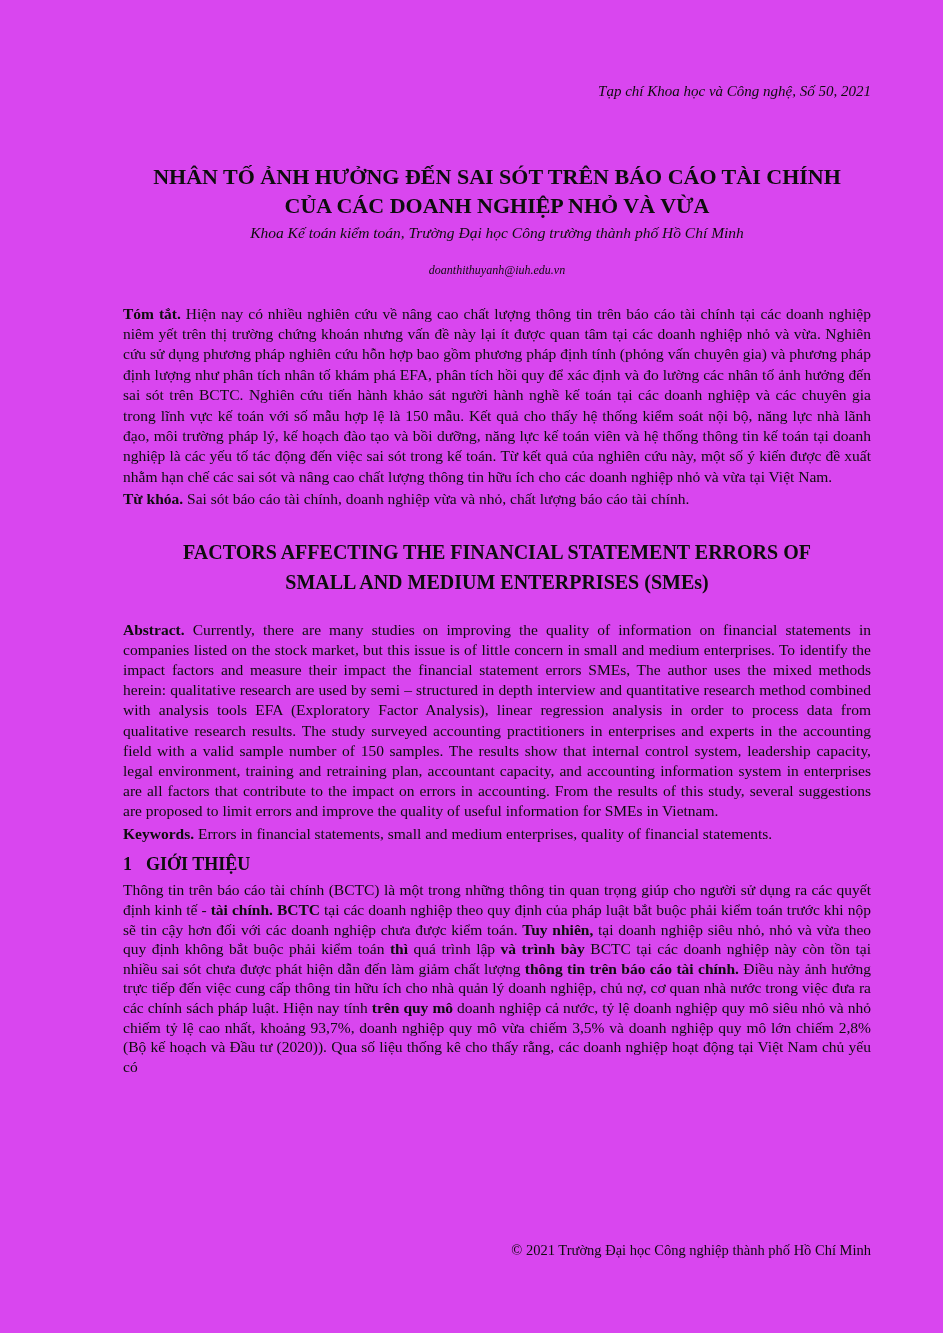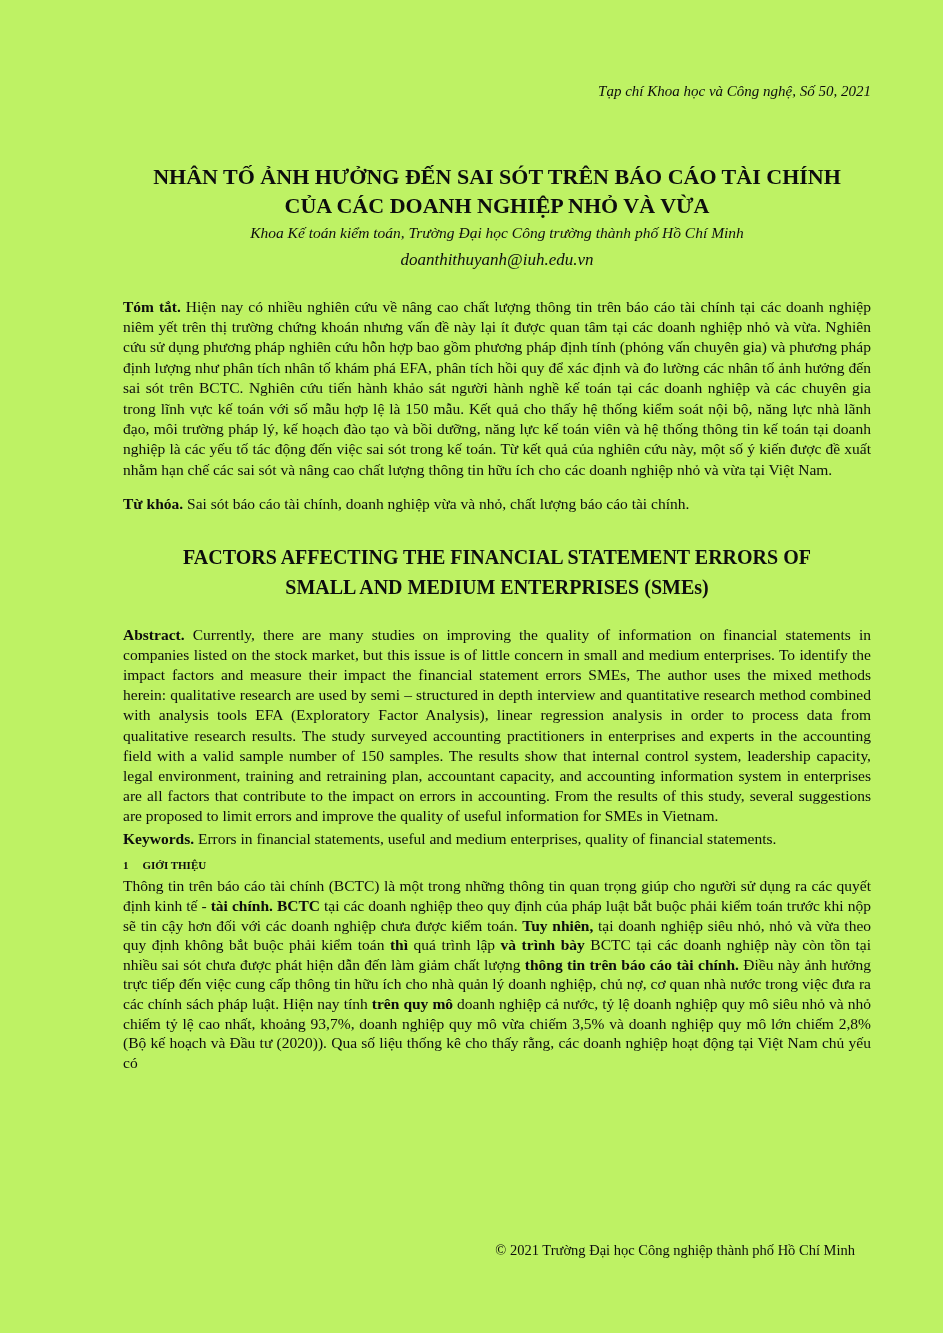"Tạp chí Khoa học và" .page { background: #bef264 -> #d946ef }
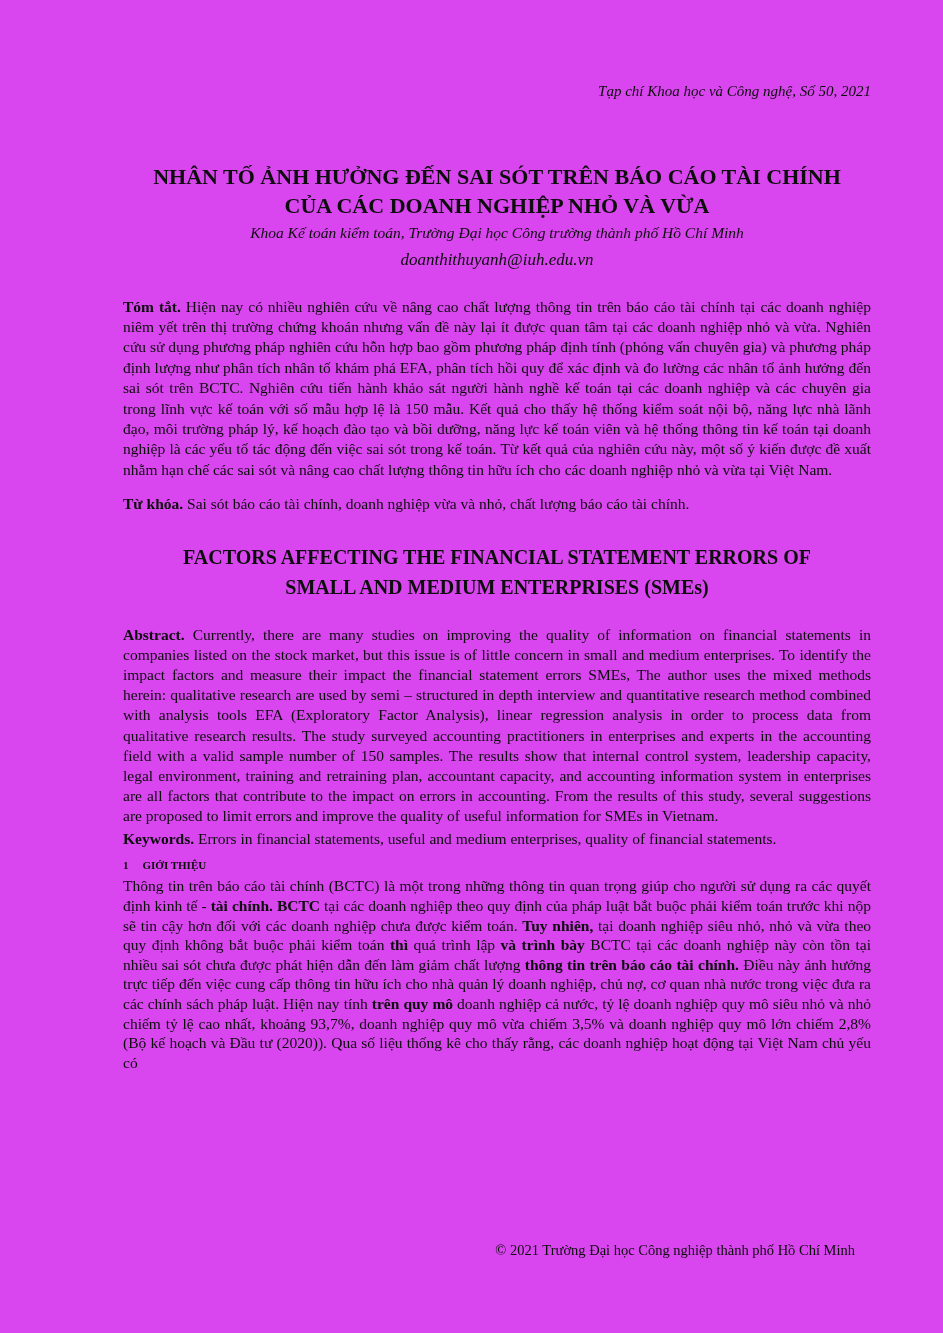"doanthithuyanh@iuh.edu.vn" .email { font-size: 17px -> 12px; margin-top: 4px -> 18px }
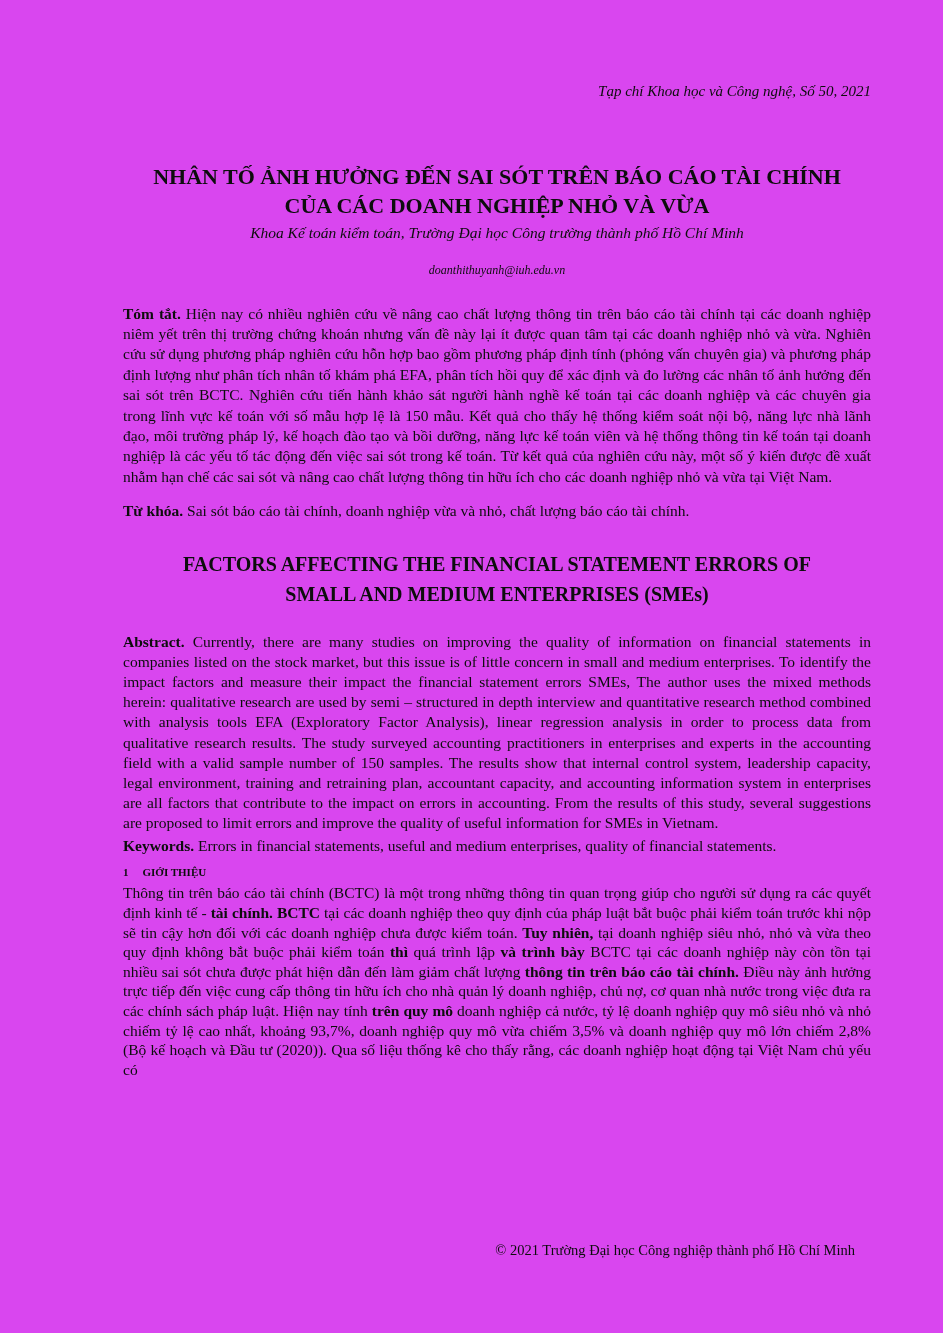"Từ khóa. Sai sót báo" .keywords-vi { margin-top: 14px -> 2px }
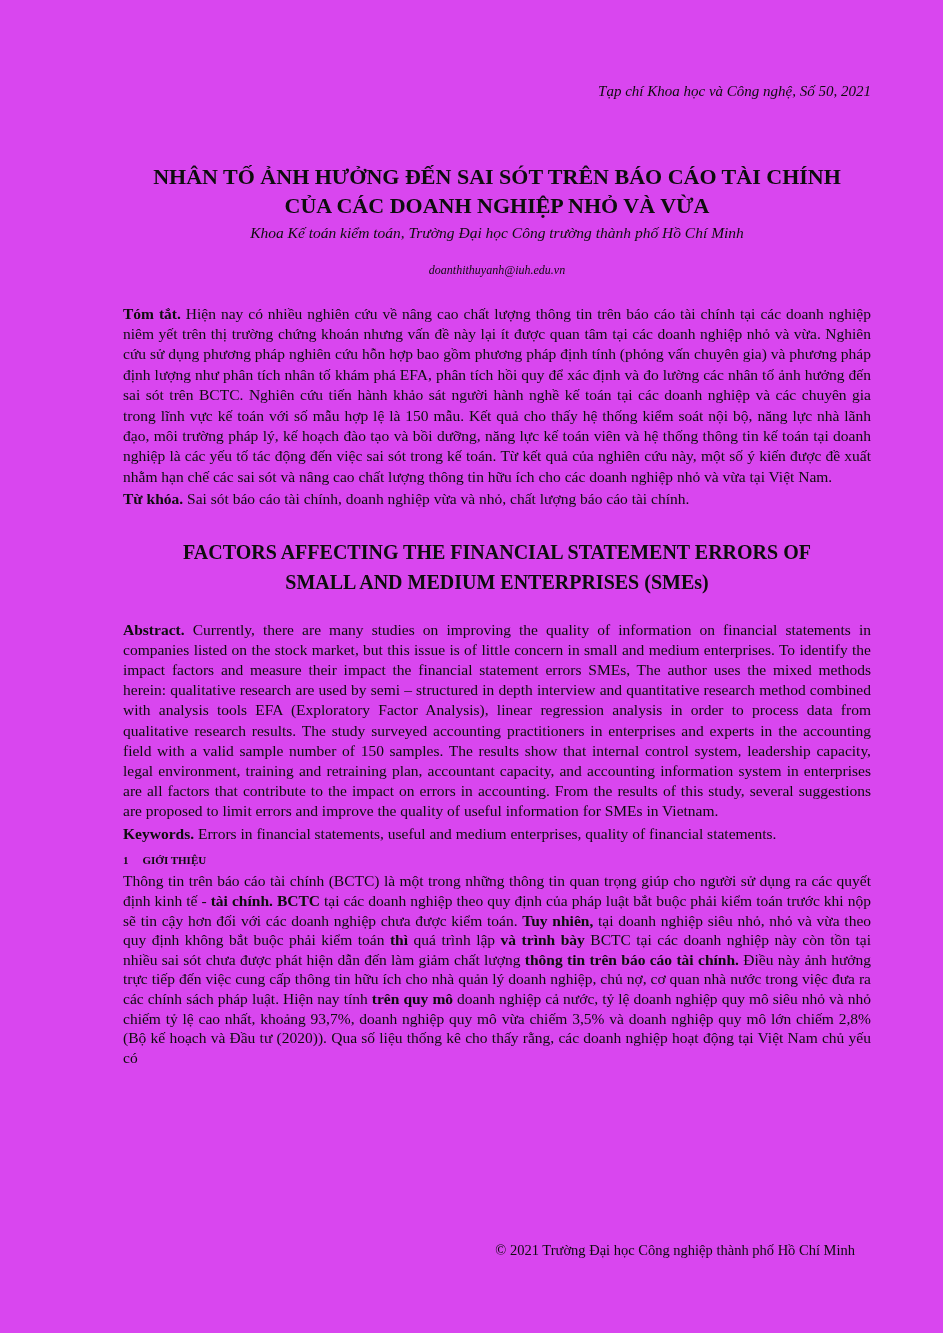"Errors in financial statements, useful" span { text: useful -> small }
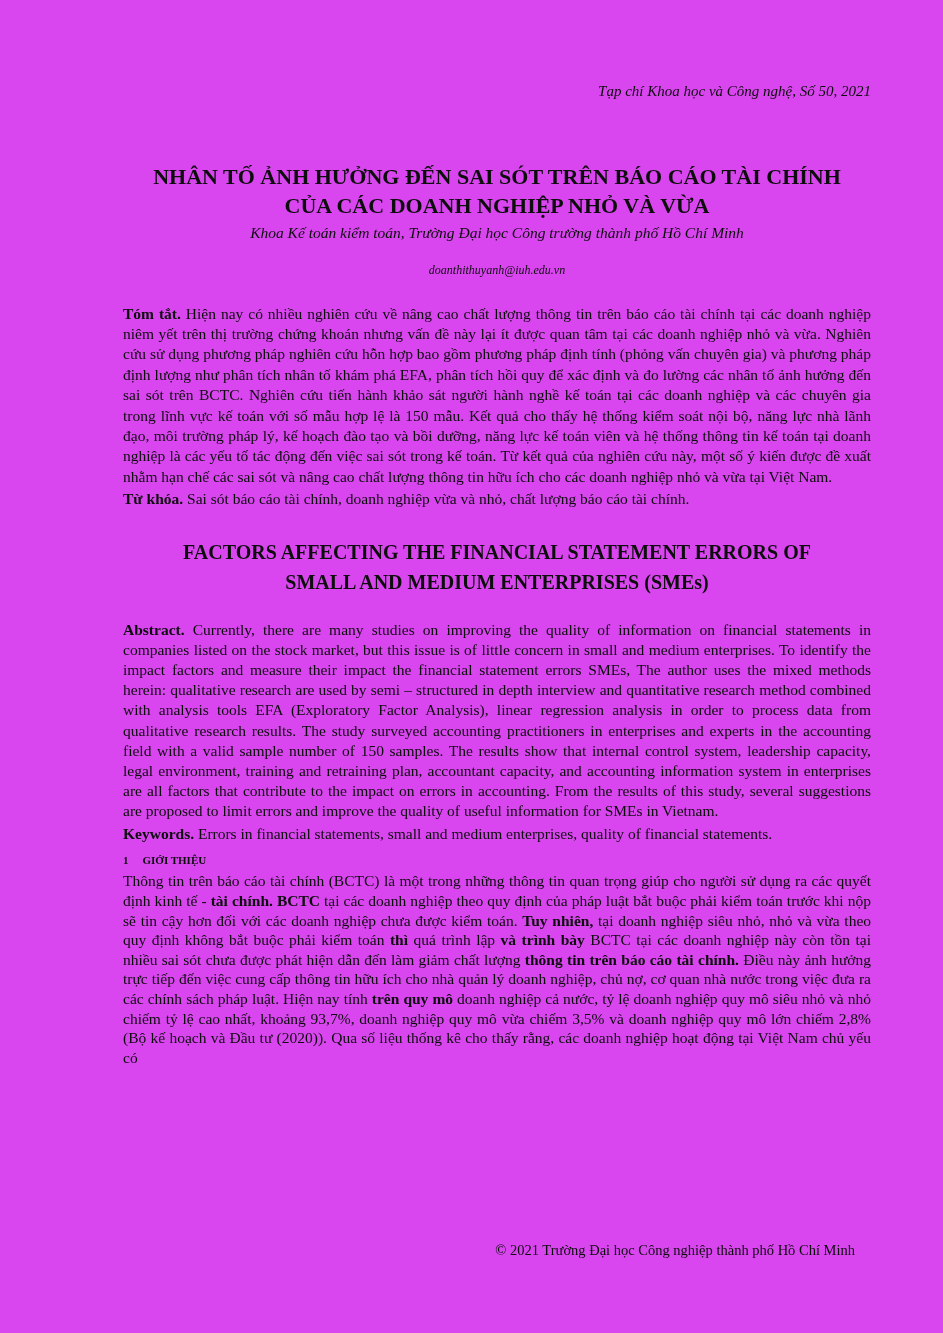"1 GIỚI THIỆU" .section-heading { font-size: 11px -> 18px }
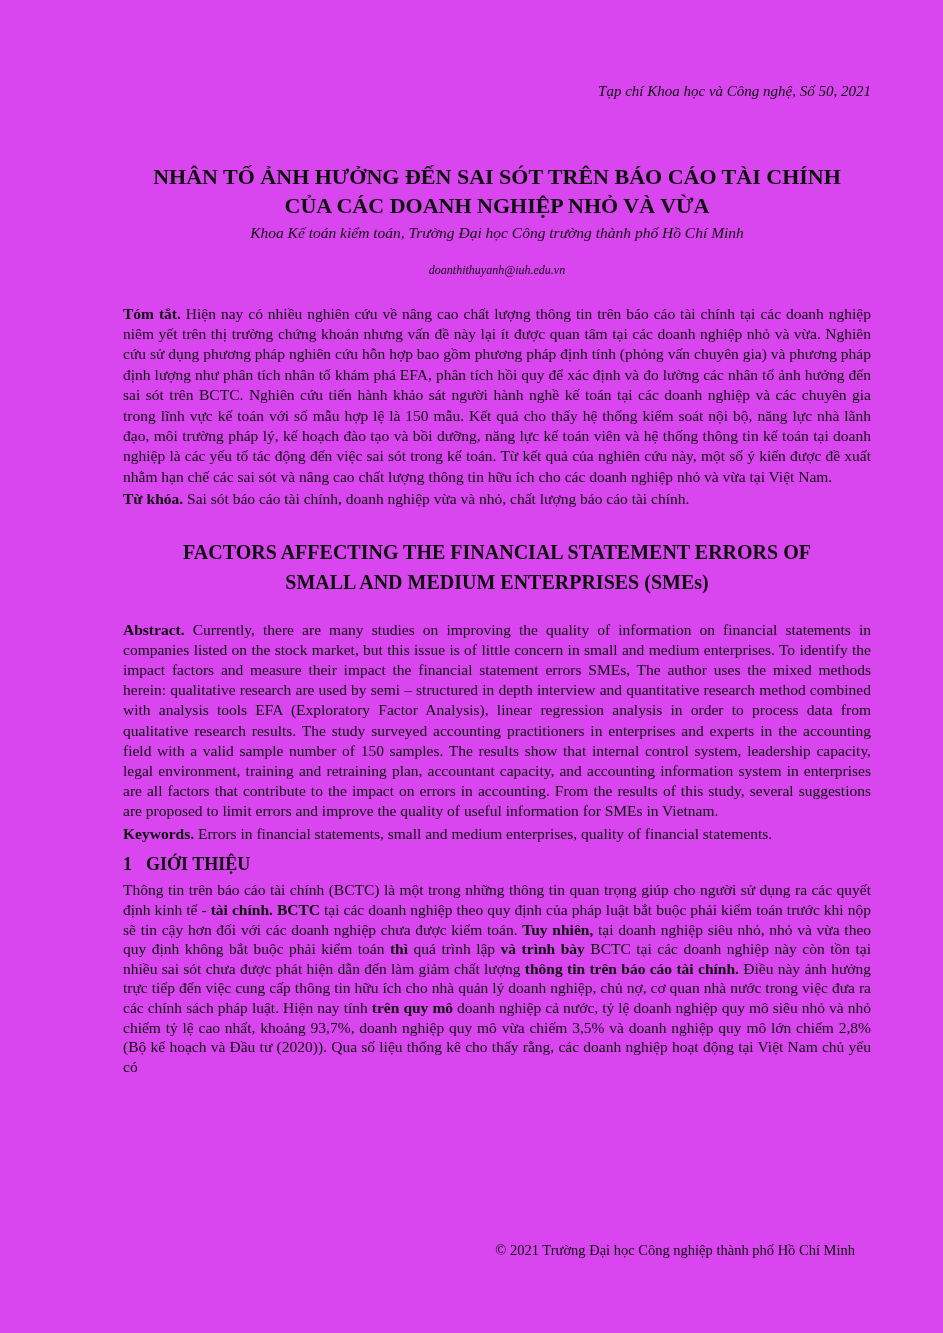"© 2021 Trường Đại học" .page-footer { right: 16px -> 0 }
